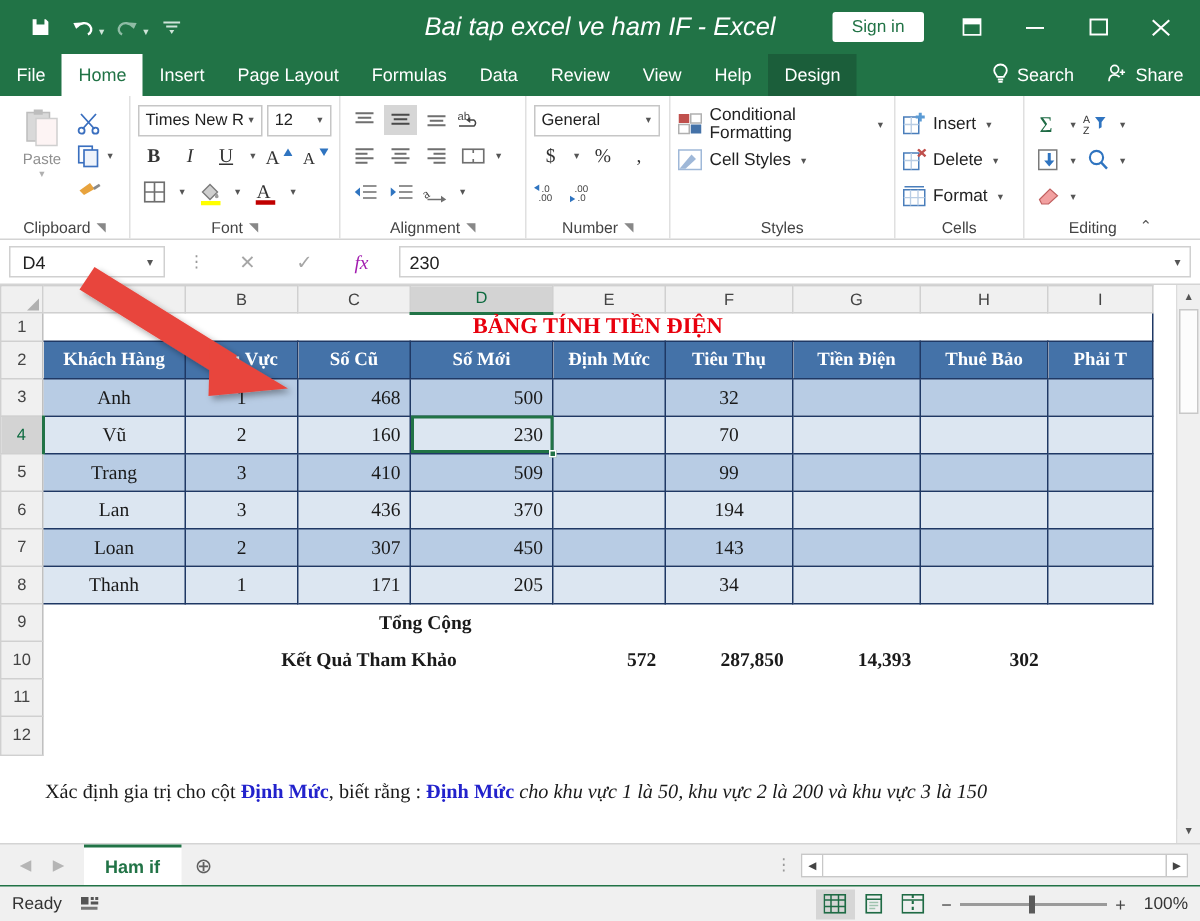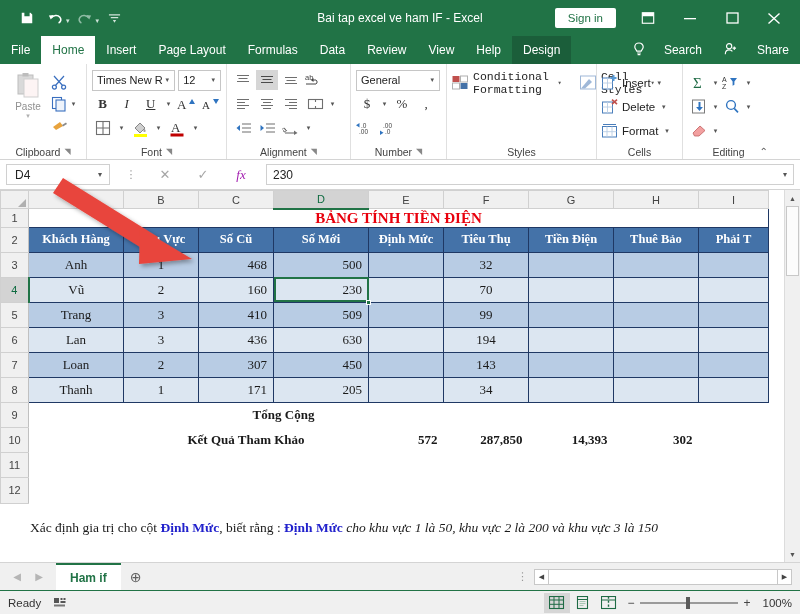"Bai tap excel ve ham" .title-text { font-size: 12px -> 17px; font-style: none -> italic }
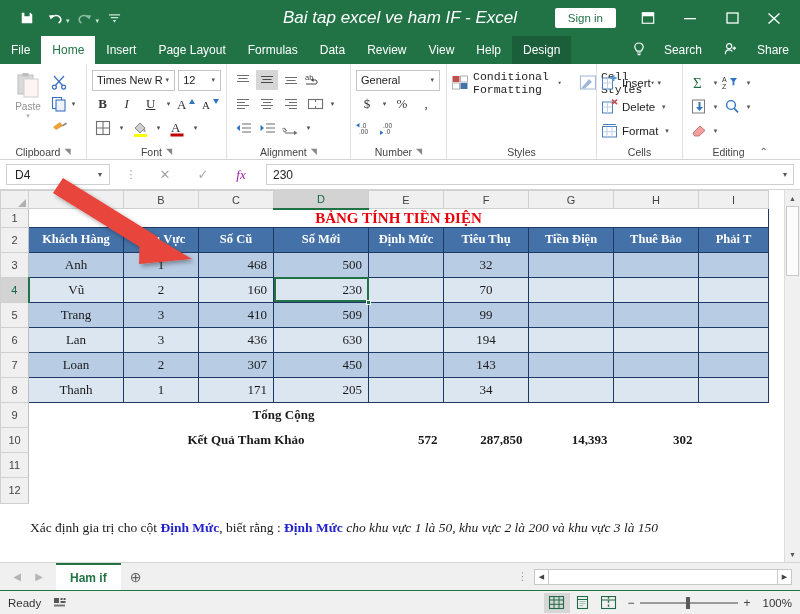"Search" .tab-right .tab { gap: 19px -> 5px }
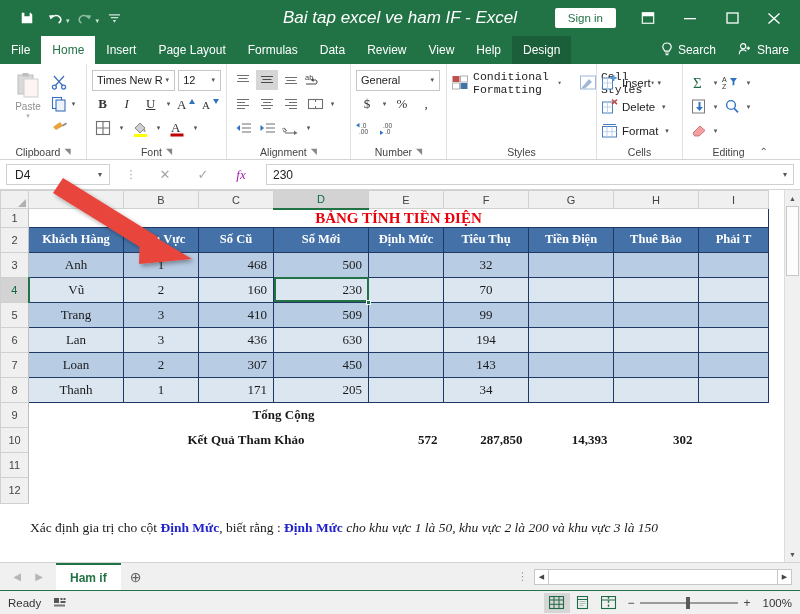"Conditional Formatting" .s-col { flex-direction: row -> column; font-family: Liberation Mono, monospace -> none; gap: 18px -> 1px }
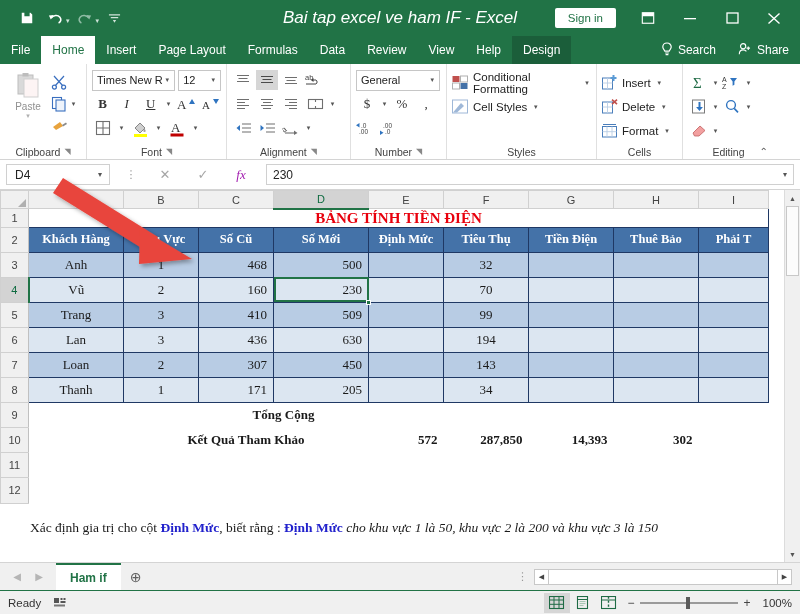"630" td.cell { text: 630 -> 370 }
